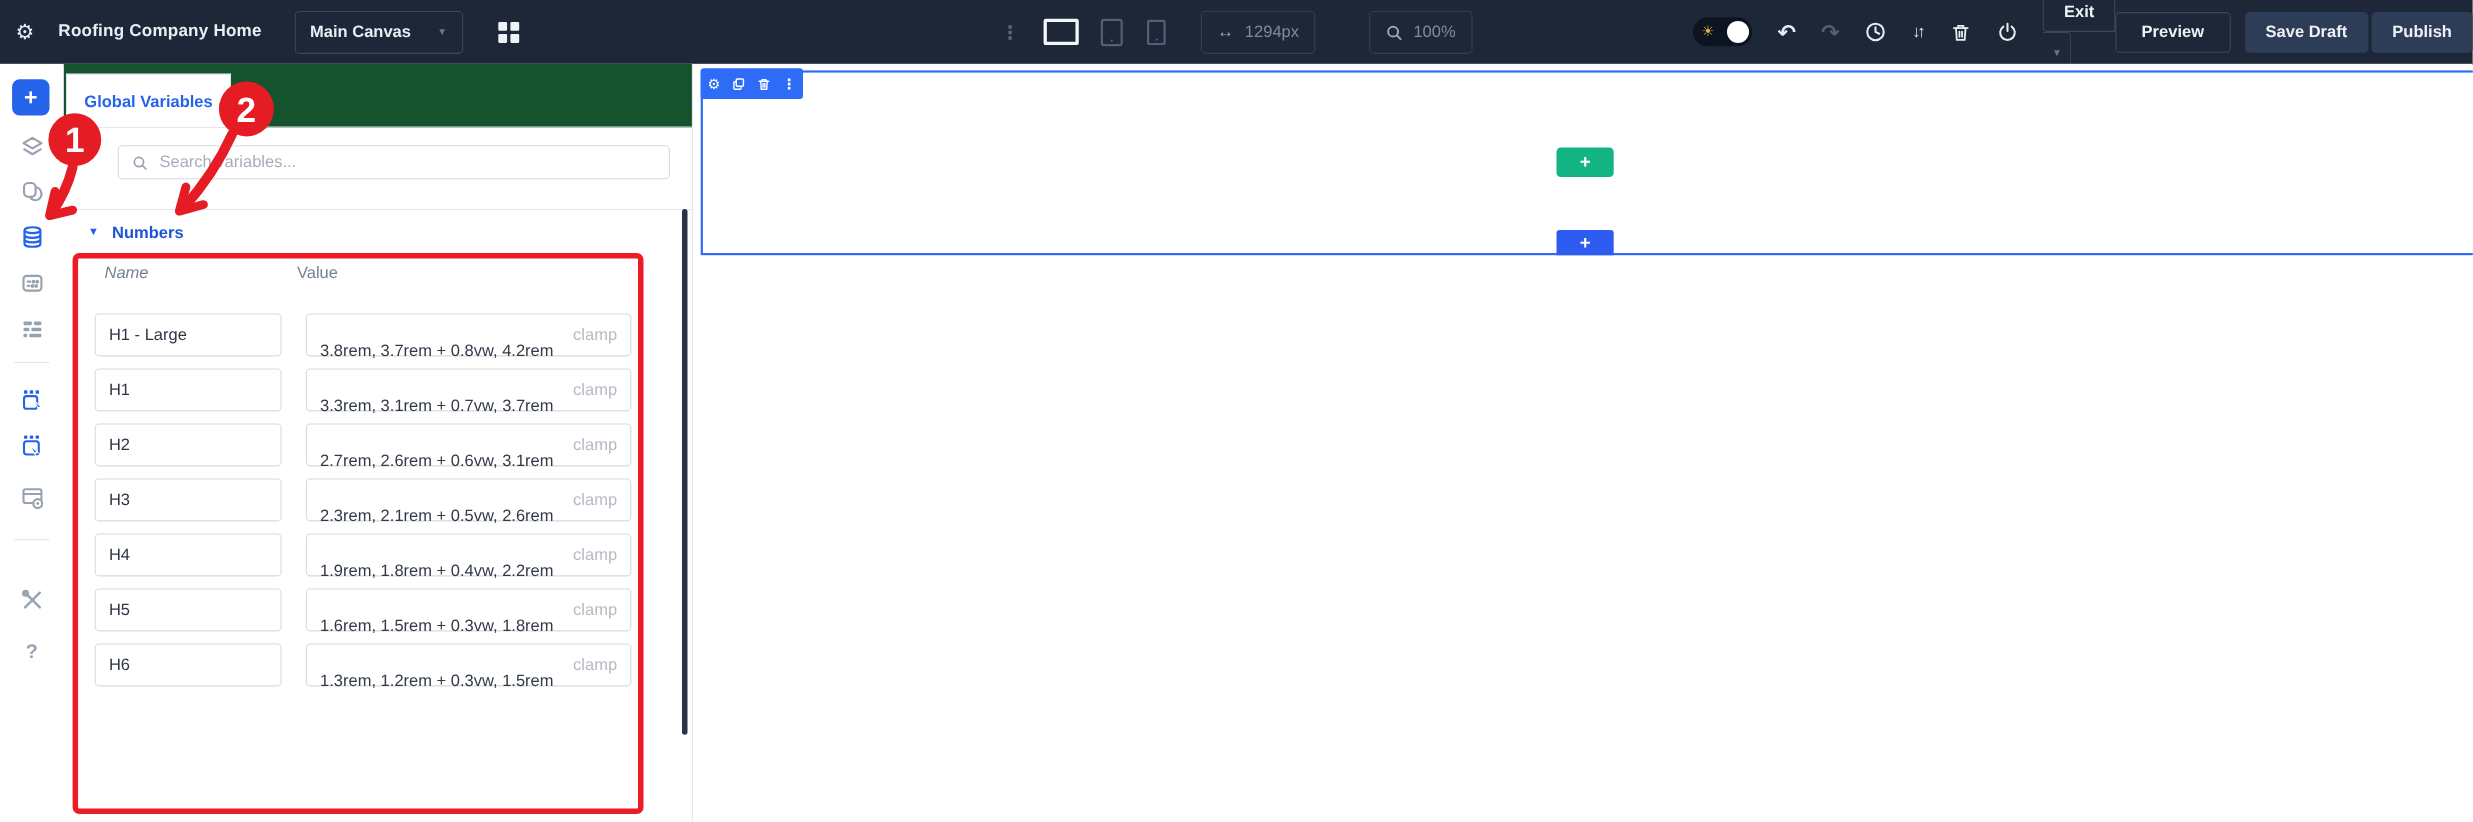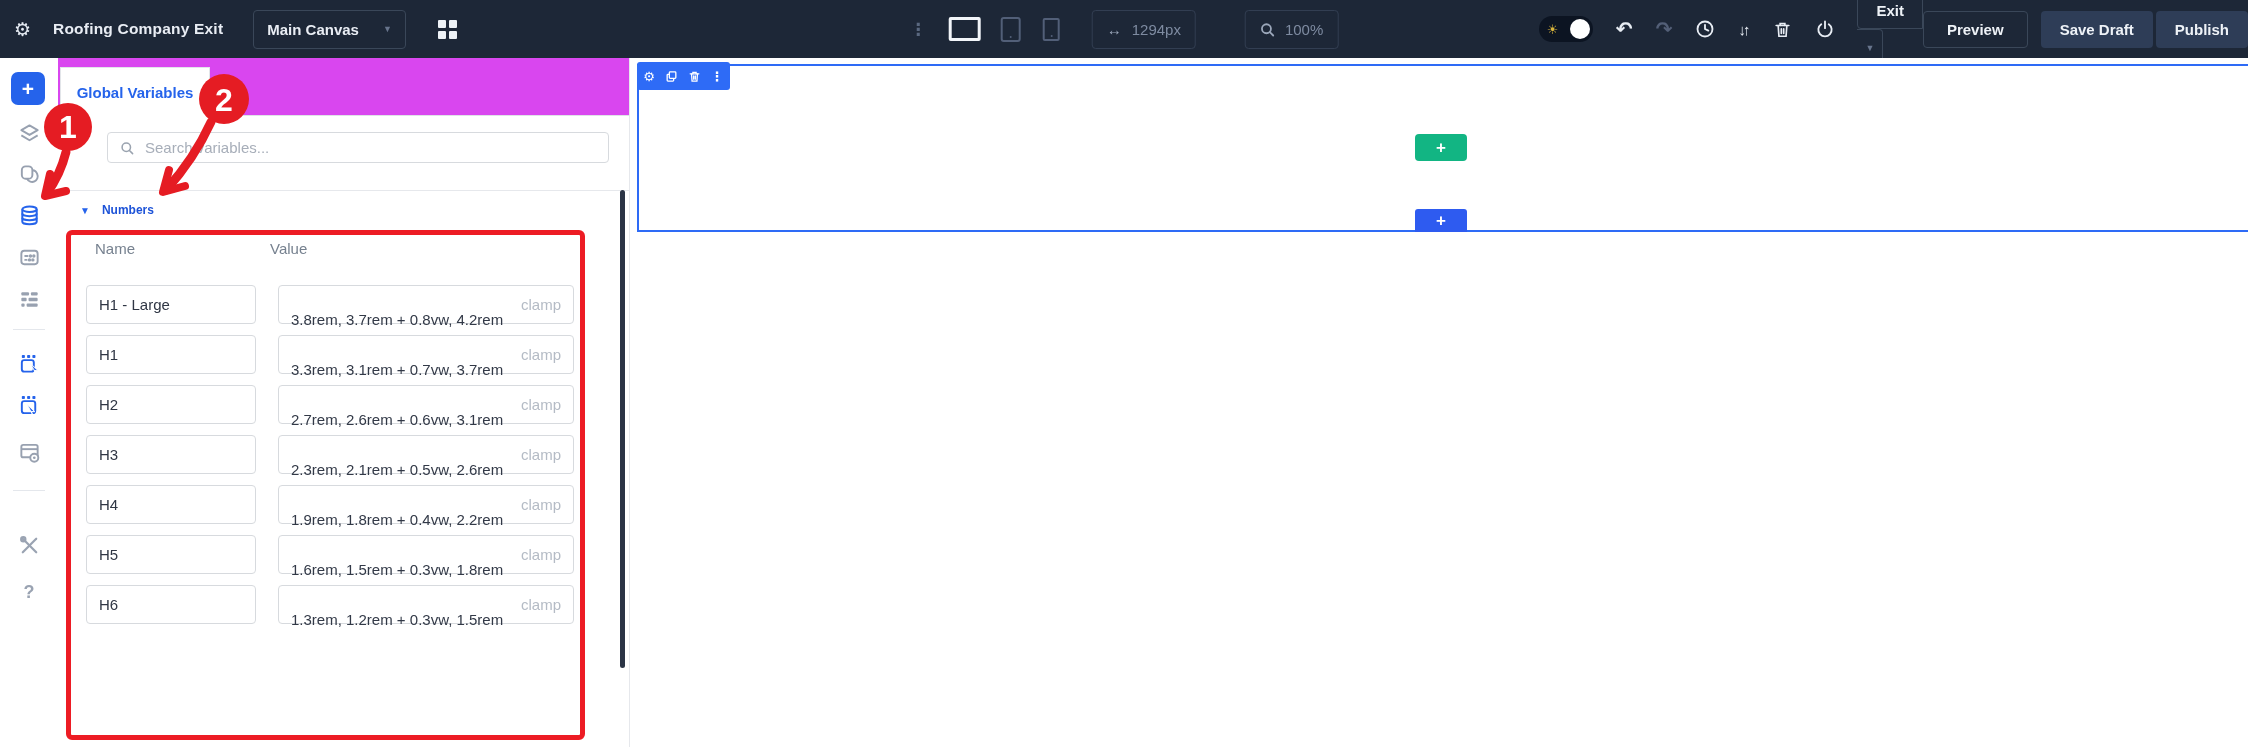"Roofing Company Exit" span.tb-title { text: Exit -> Home }
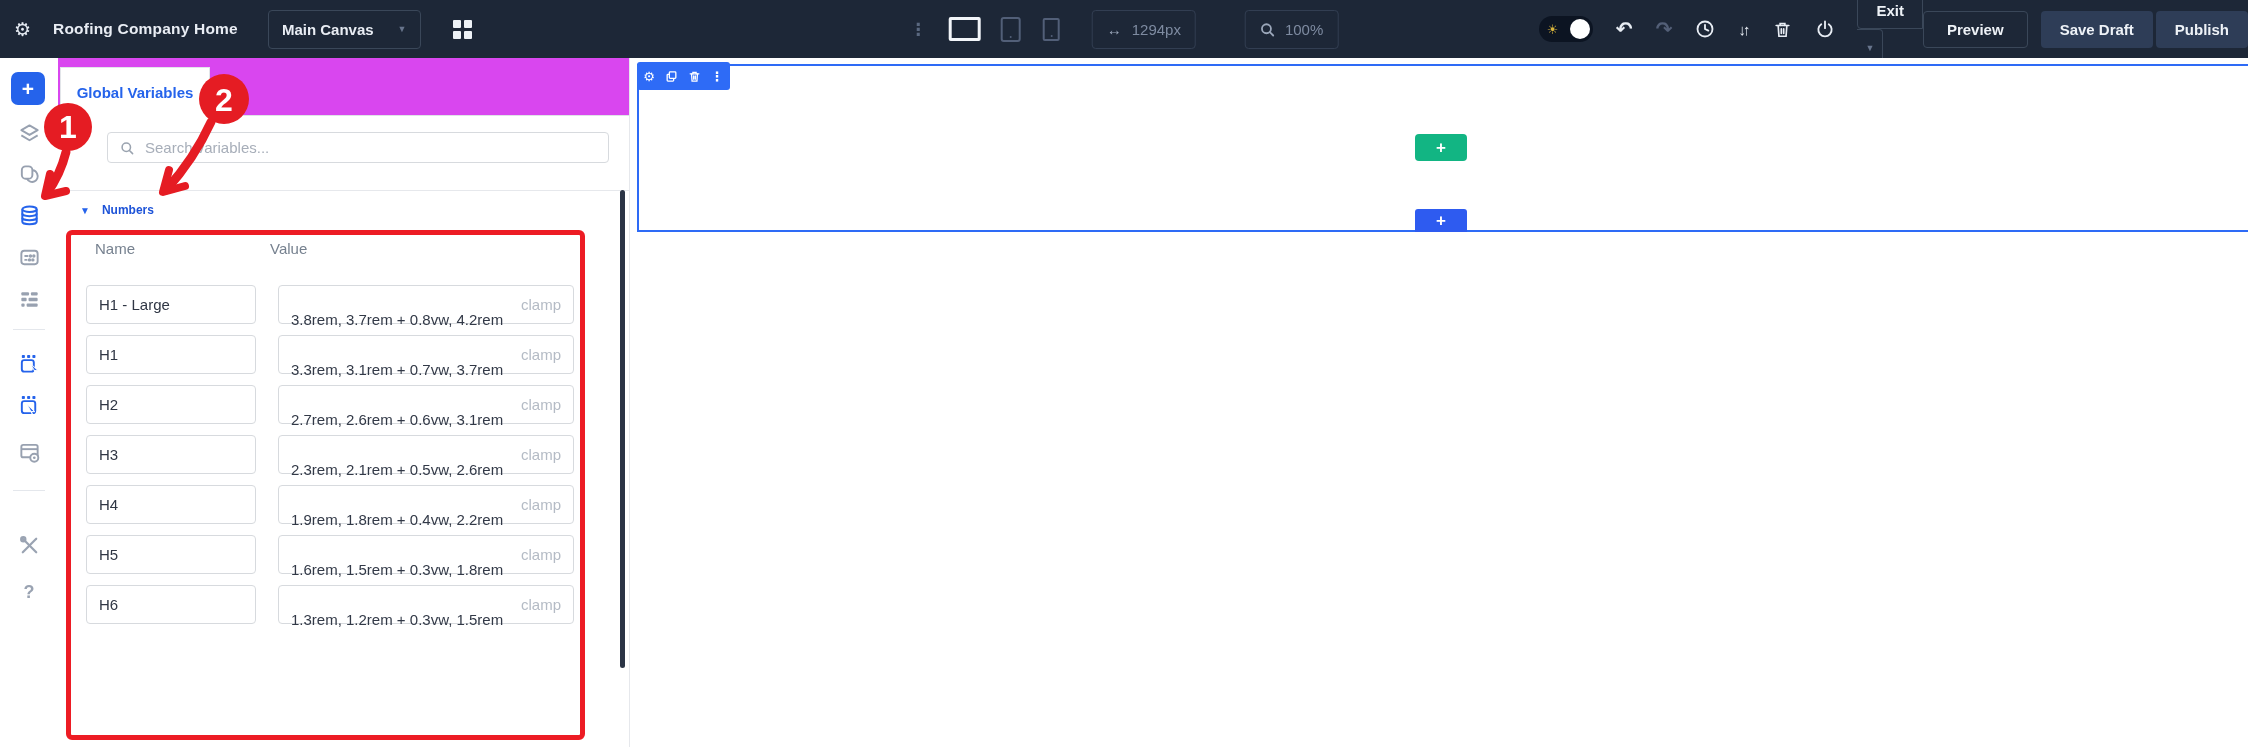"Global Variables" .tab-strip { background: #d946ef -> #14532d }
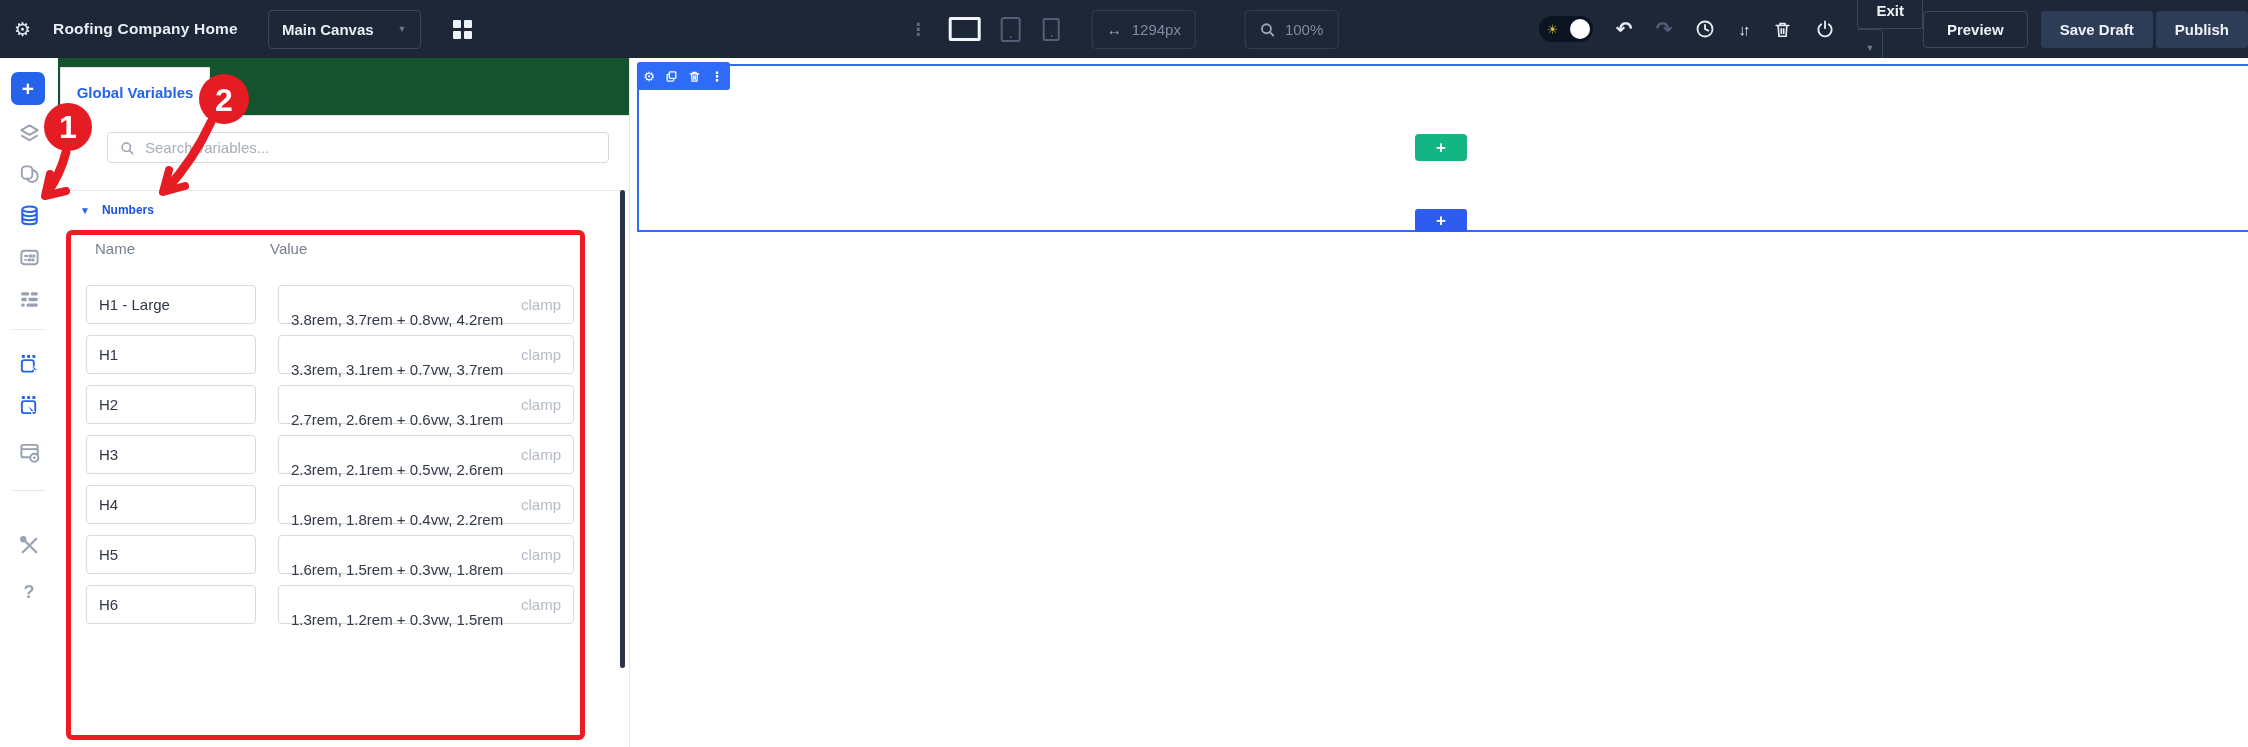"Numbers" .numbers-head .lbl { font-size: 12px -> 15px }
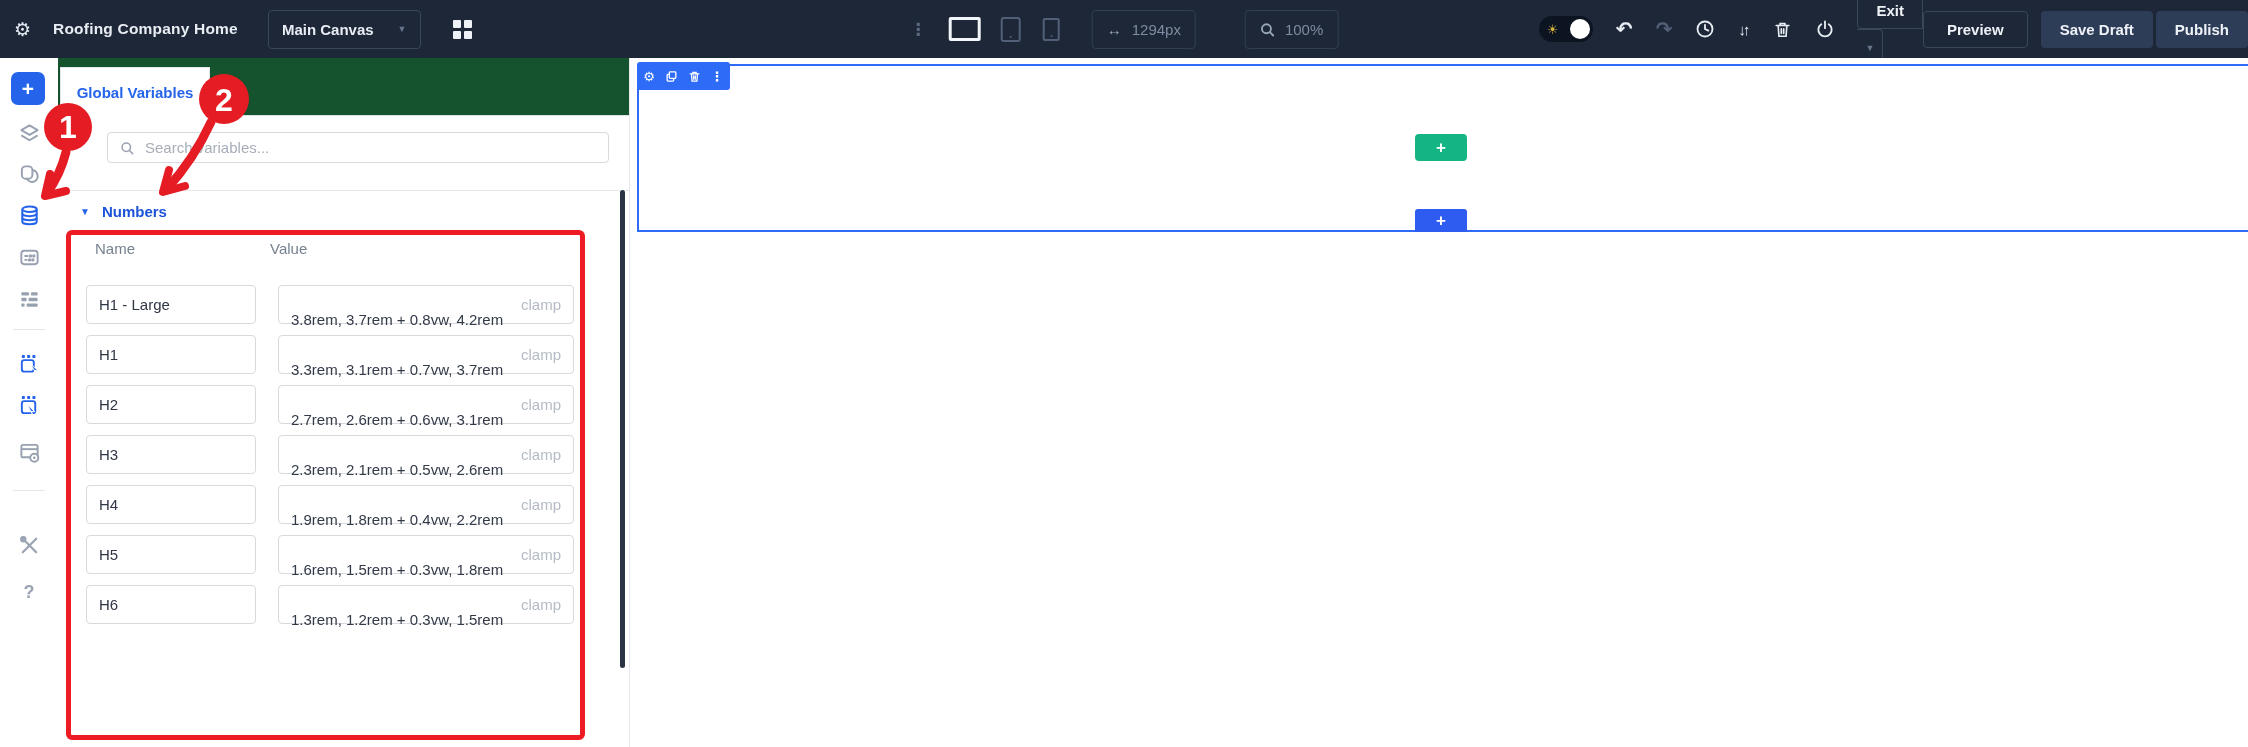"Name" .col-name { font-style: none -> italic }
